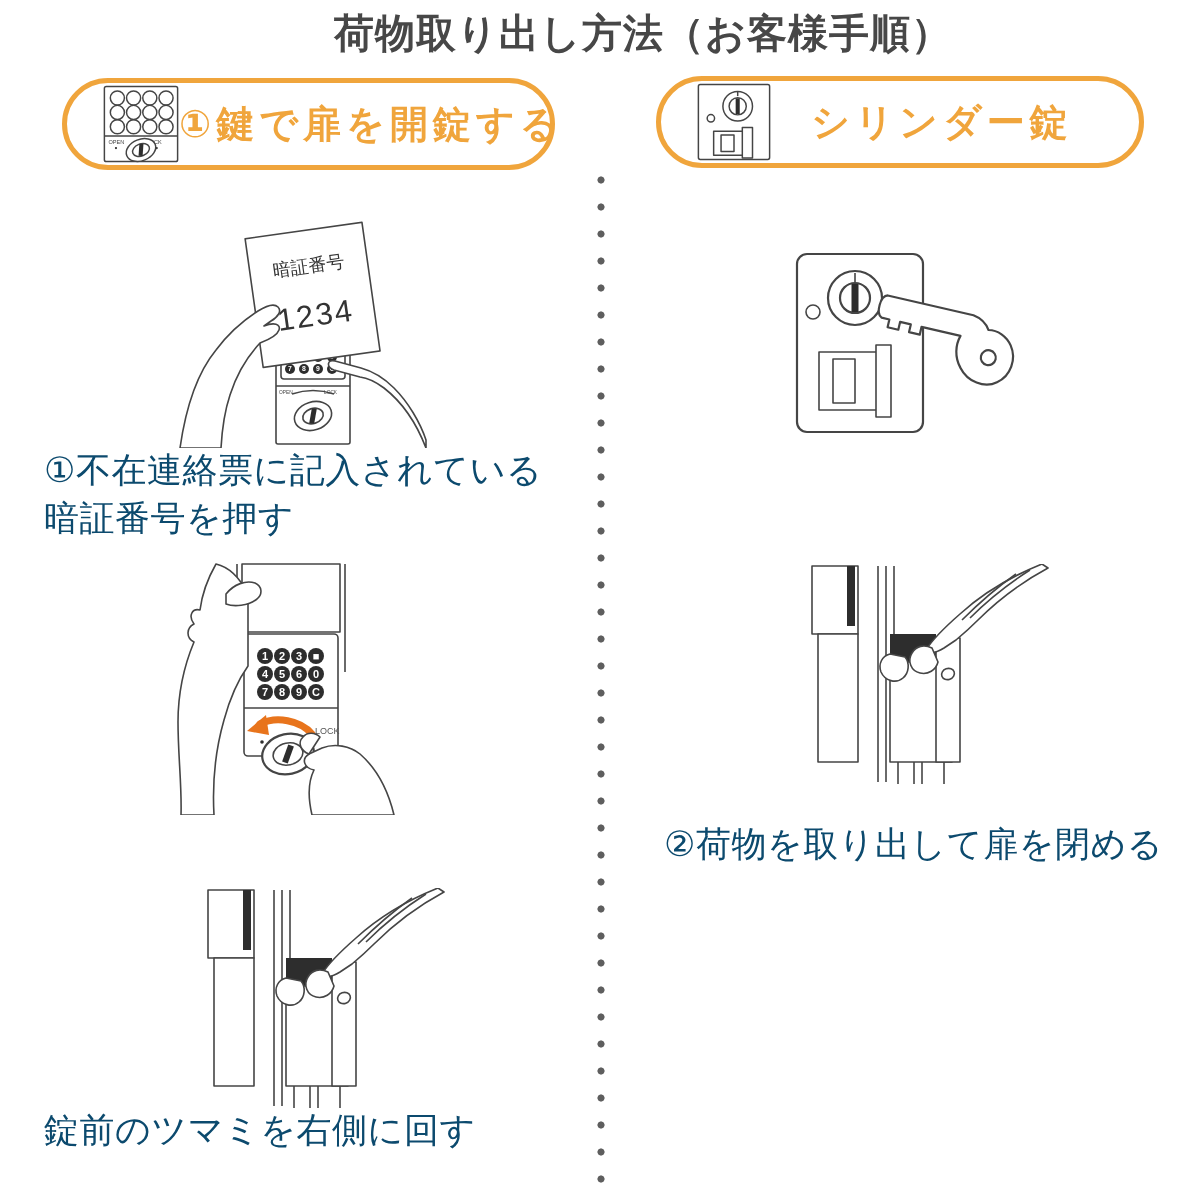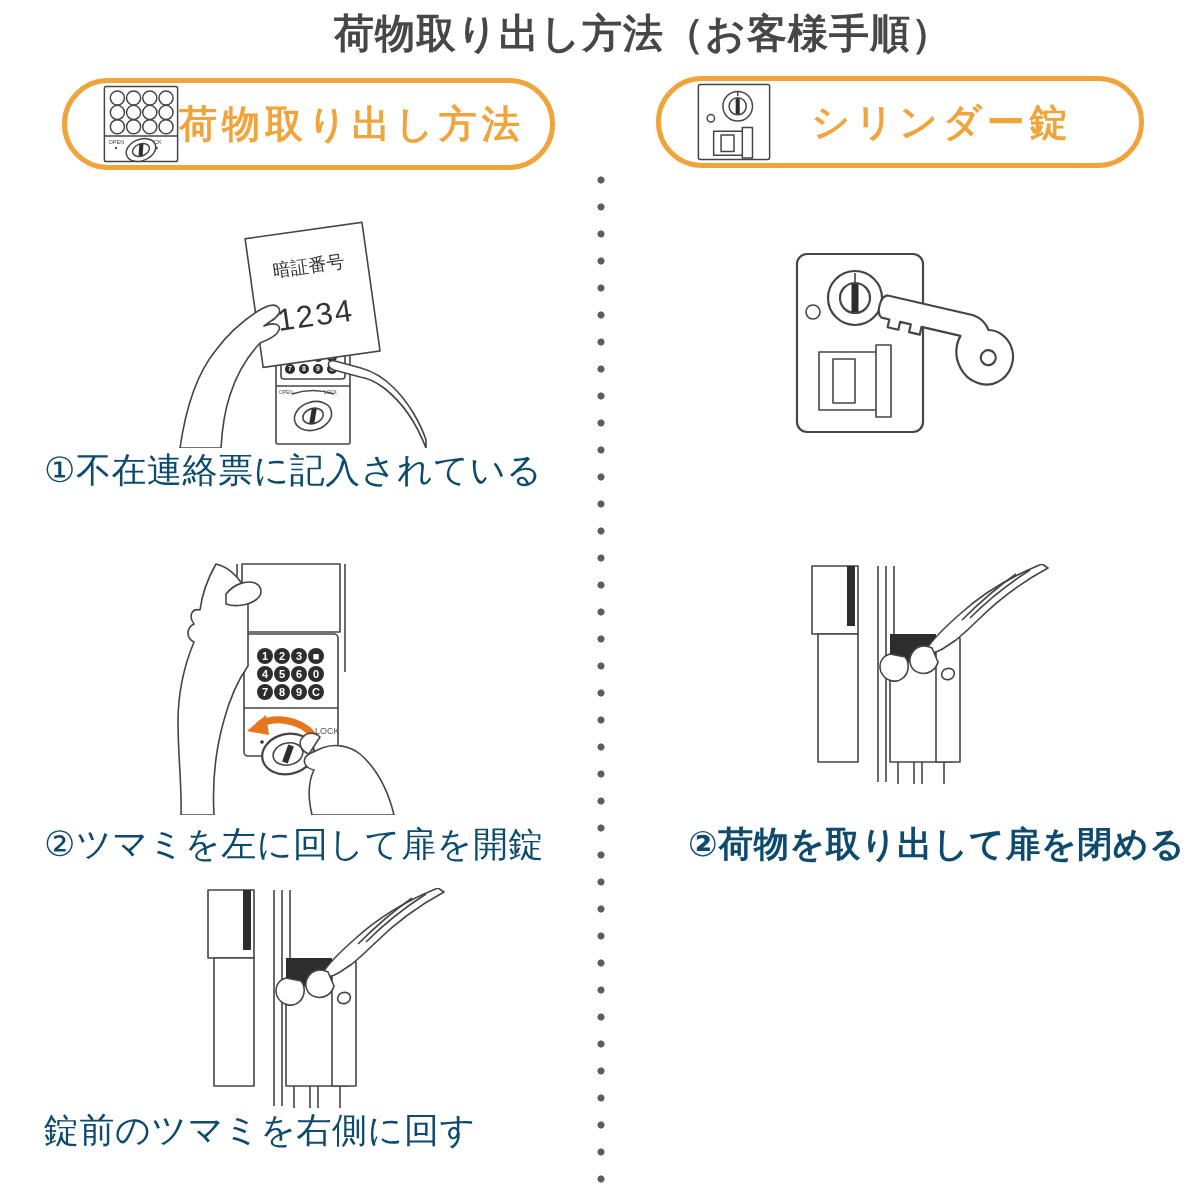"荷物取り出し方法" span.badge-label { text: 荷物取り出し方法 -> ①鍵で扉を開錠する }
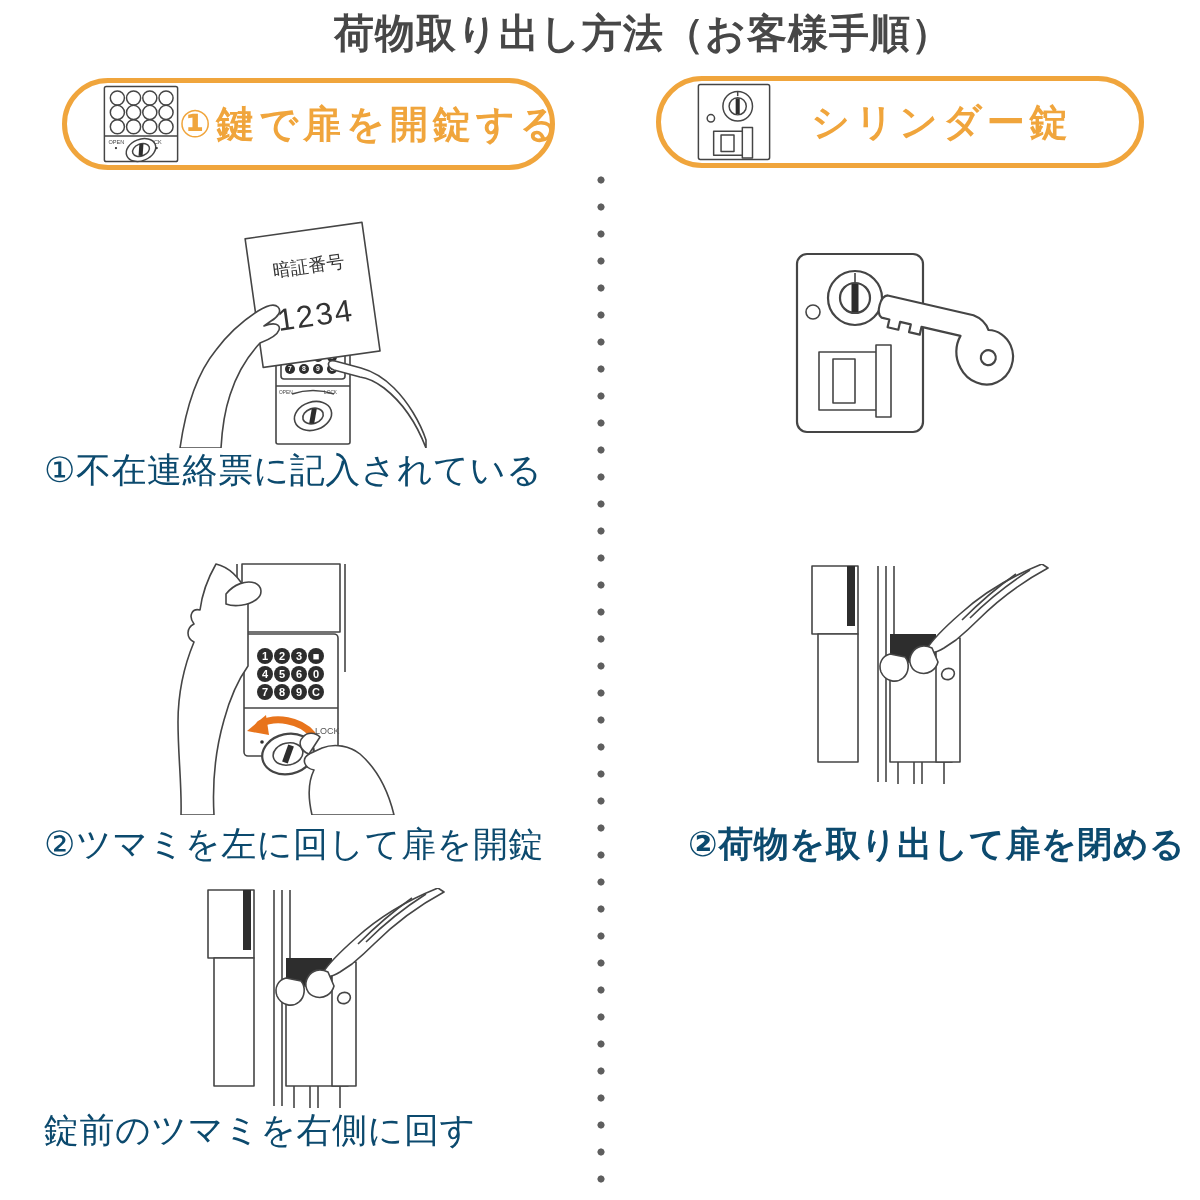"暗証番号を押す" div { html: none -> <div>暗証番号を押す</div> }
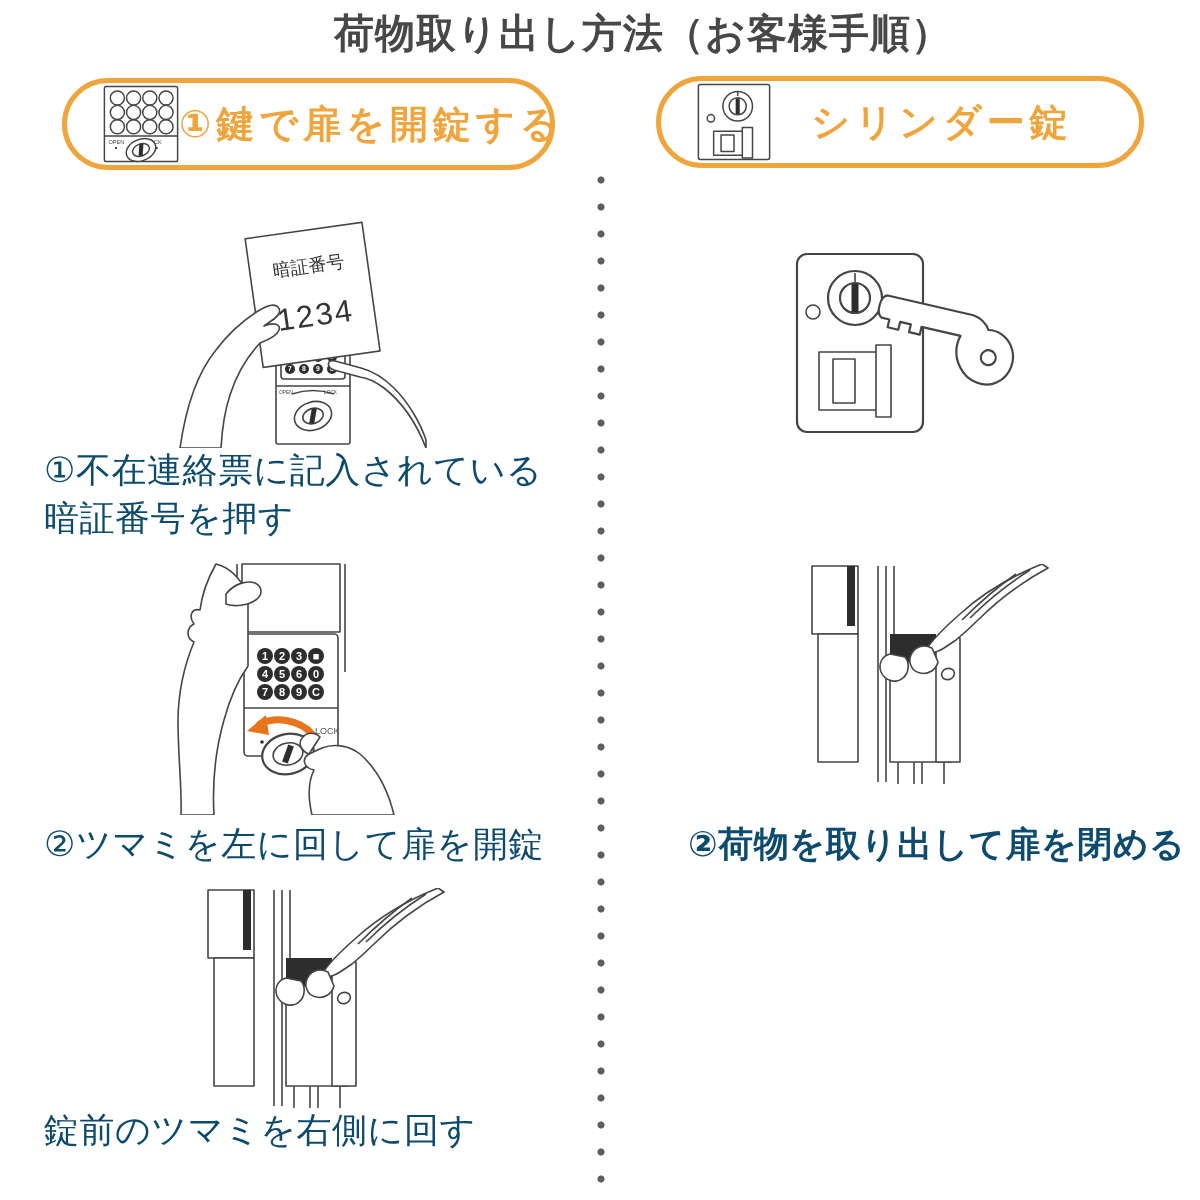"②ツマミを左に回して扉を開錠" div.caption { html: <div> <div>②ツマミを左に回して扉を開錠</div> </div> -> none }
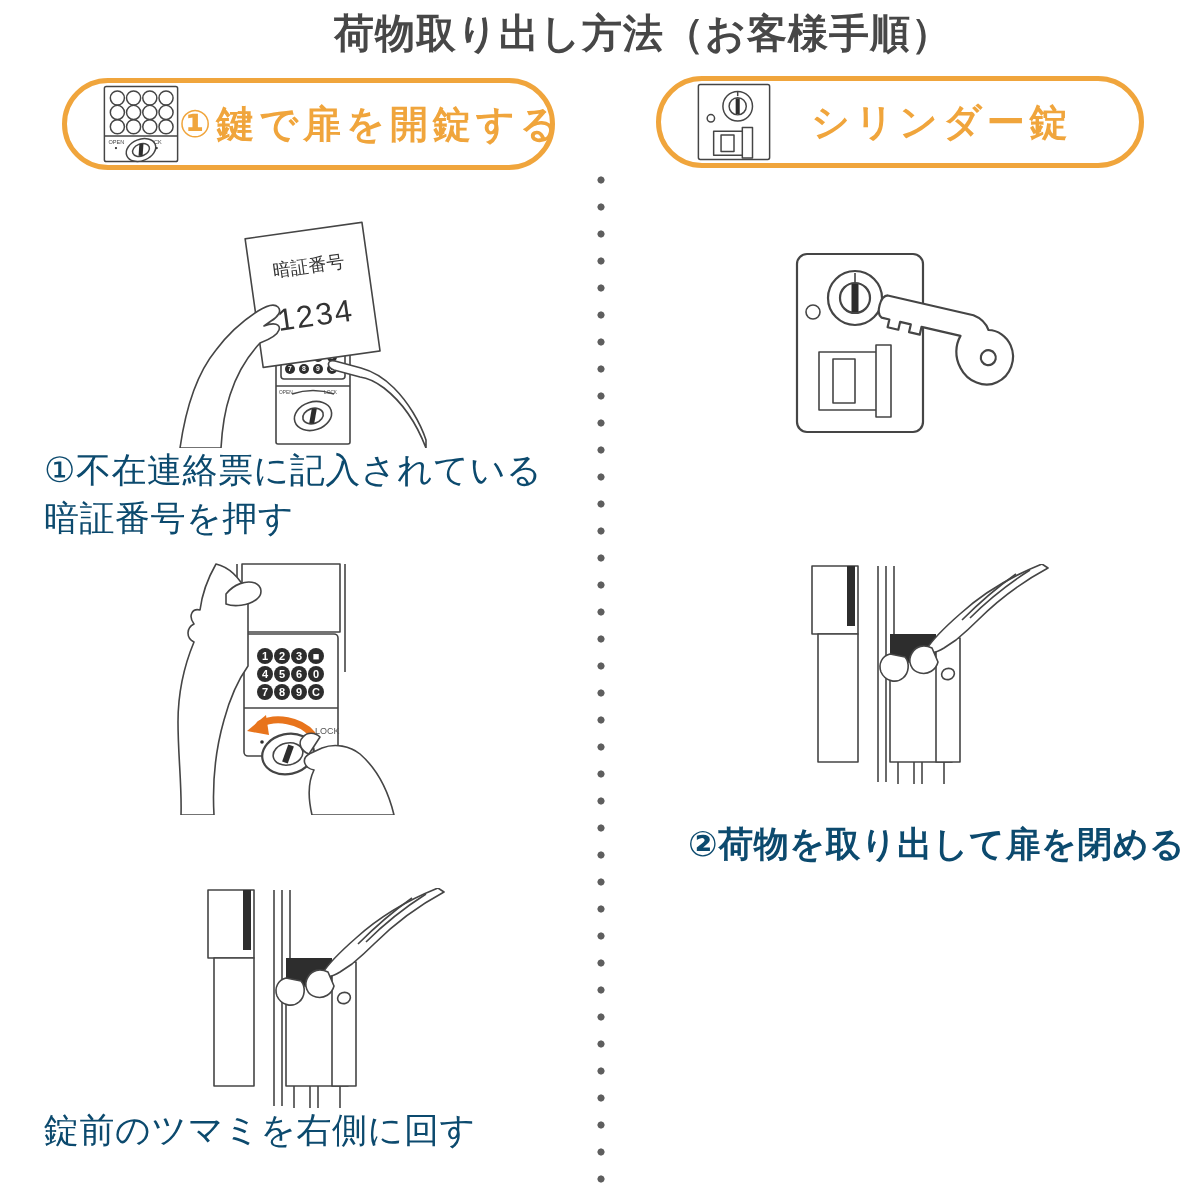"②荷物を取り出して扉を閉める" .cap-r2 { font-weight: bold -> none; left: 688px -> 664px }
